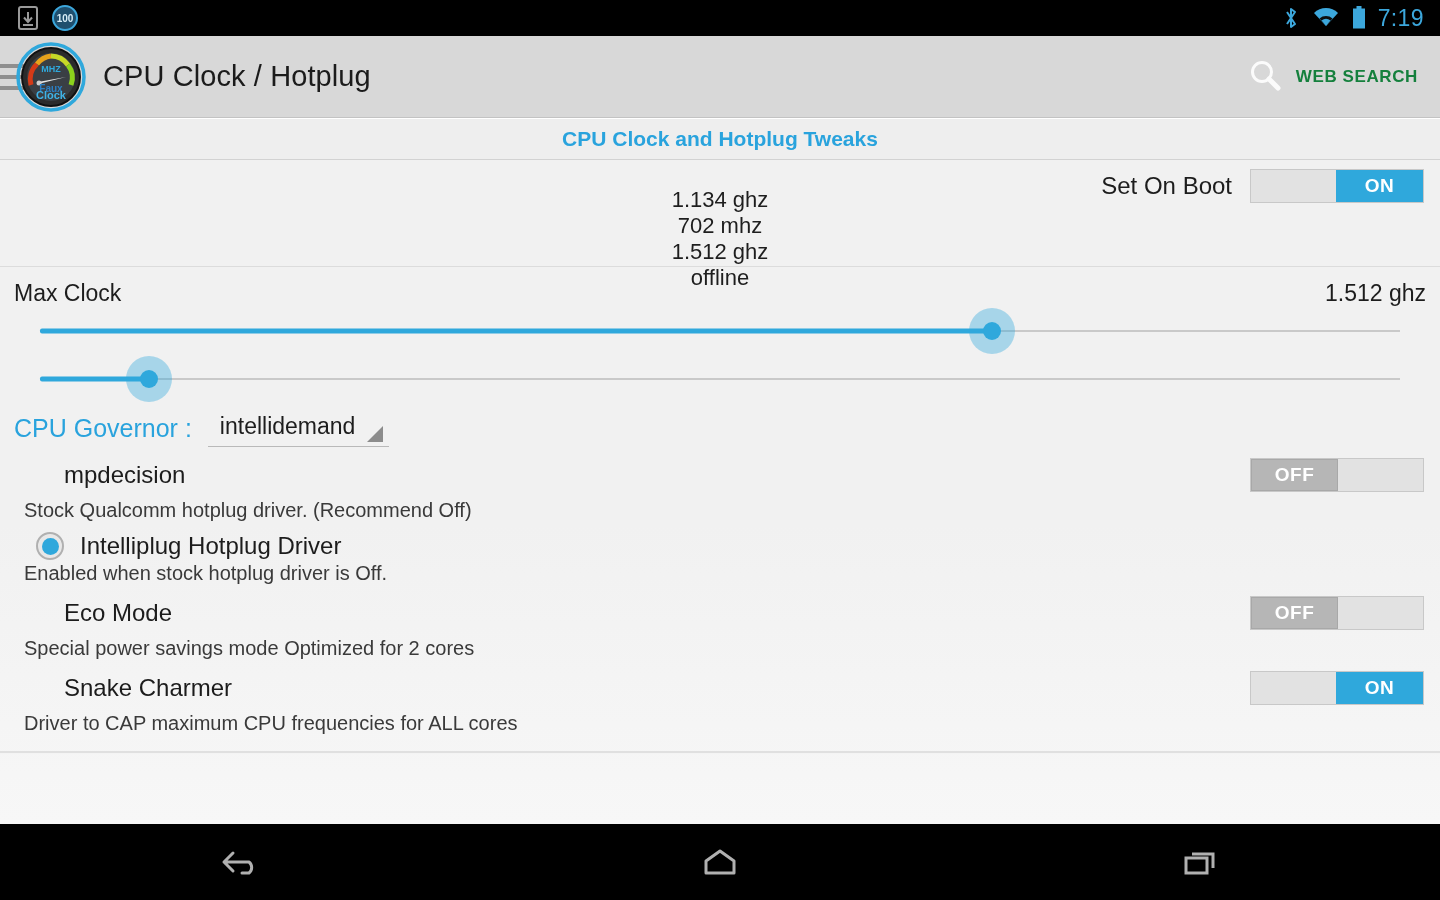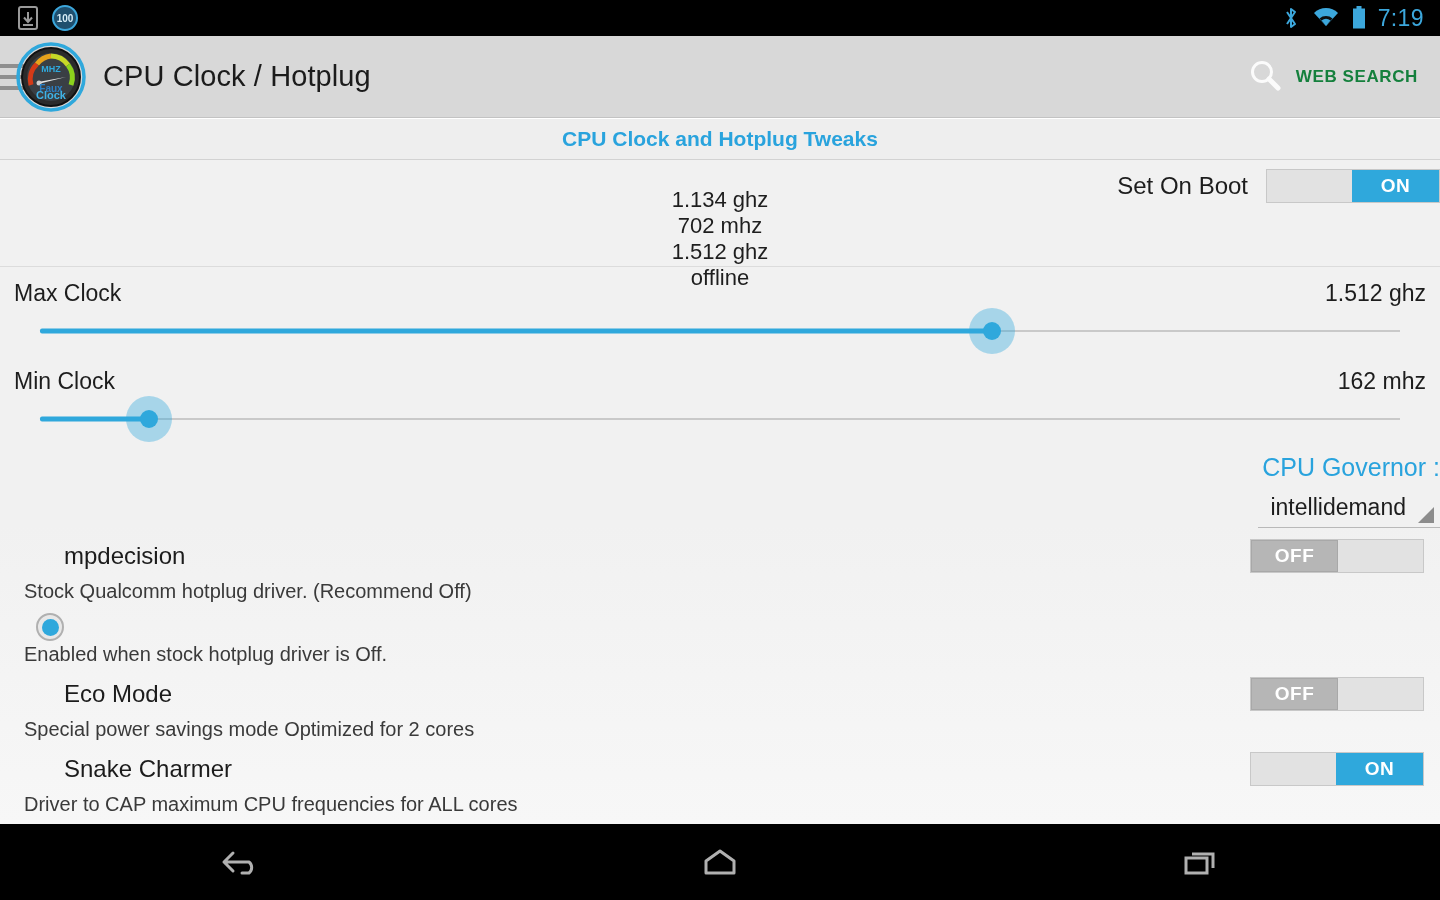"Set On Boot" .row-boot { padding-right: none -> 16px }
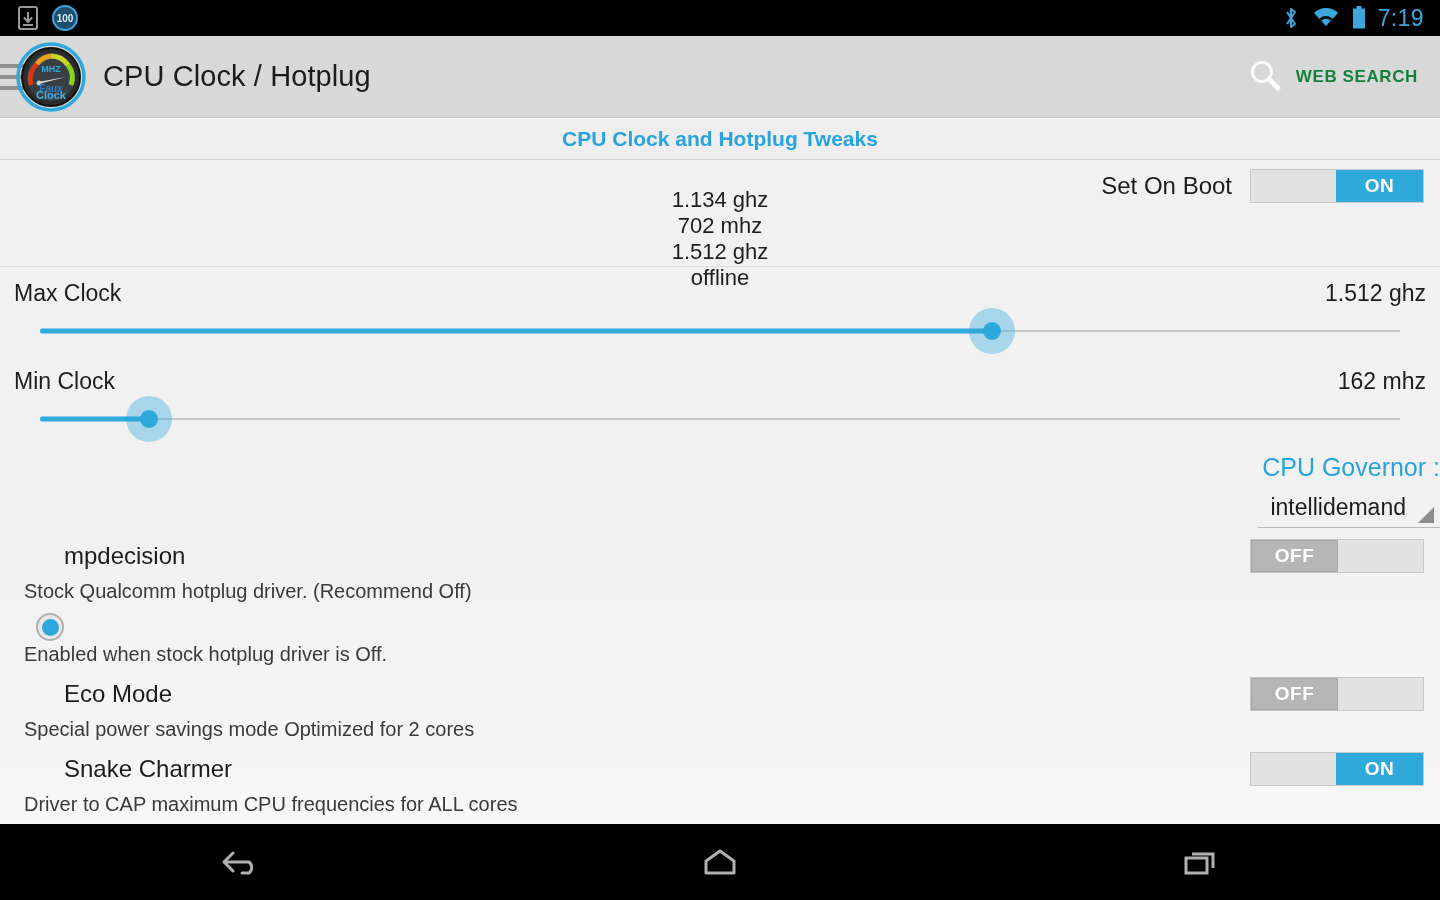"Min Clock" div.sl-head { html: <div> <span>Min Clock</span> <span>162 mhz</span> </div> -> none }
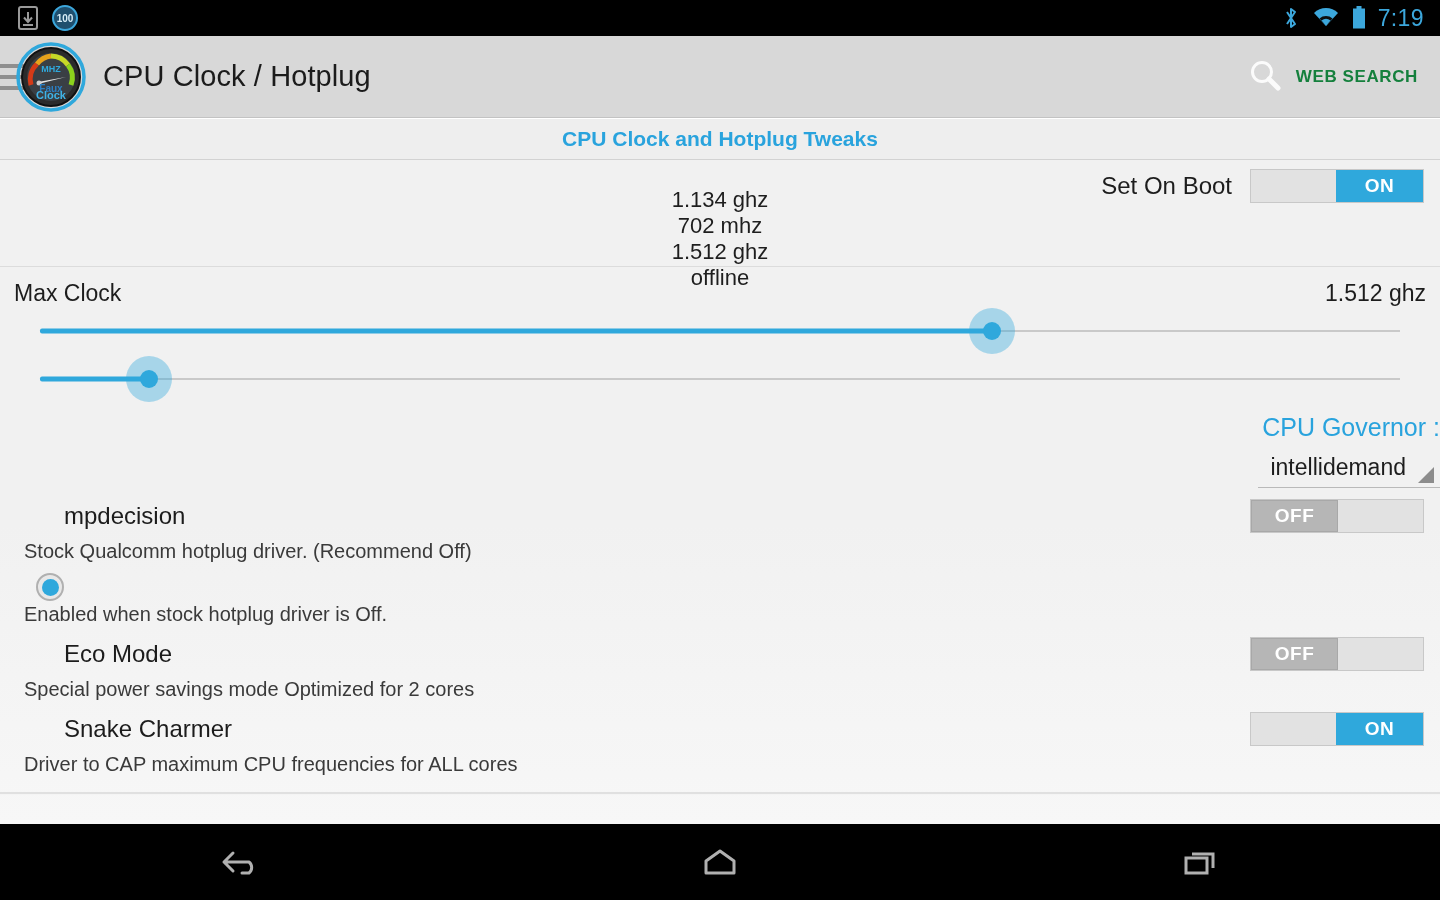"CPU Governor :" .gov-row { flex-direction: column -> none }
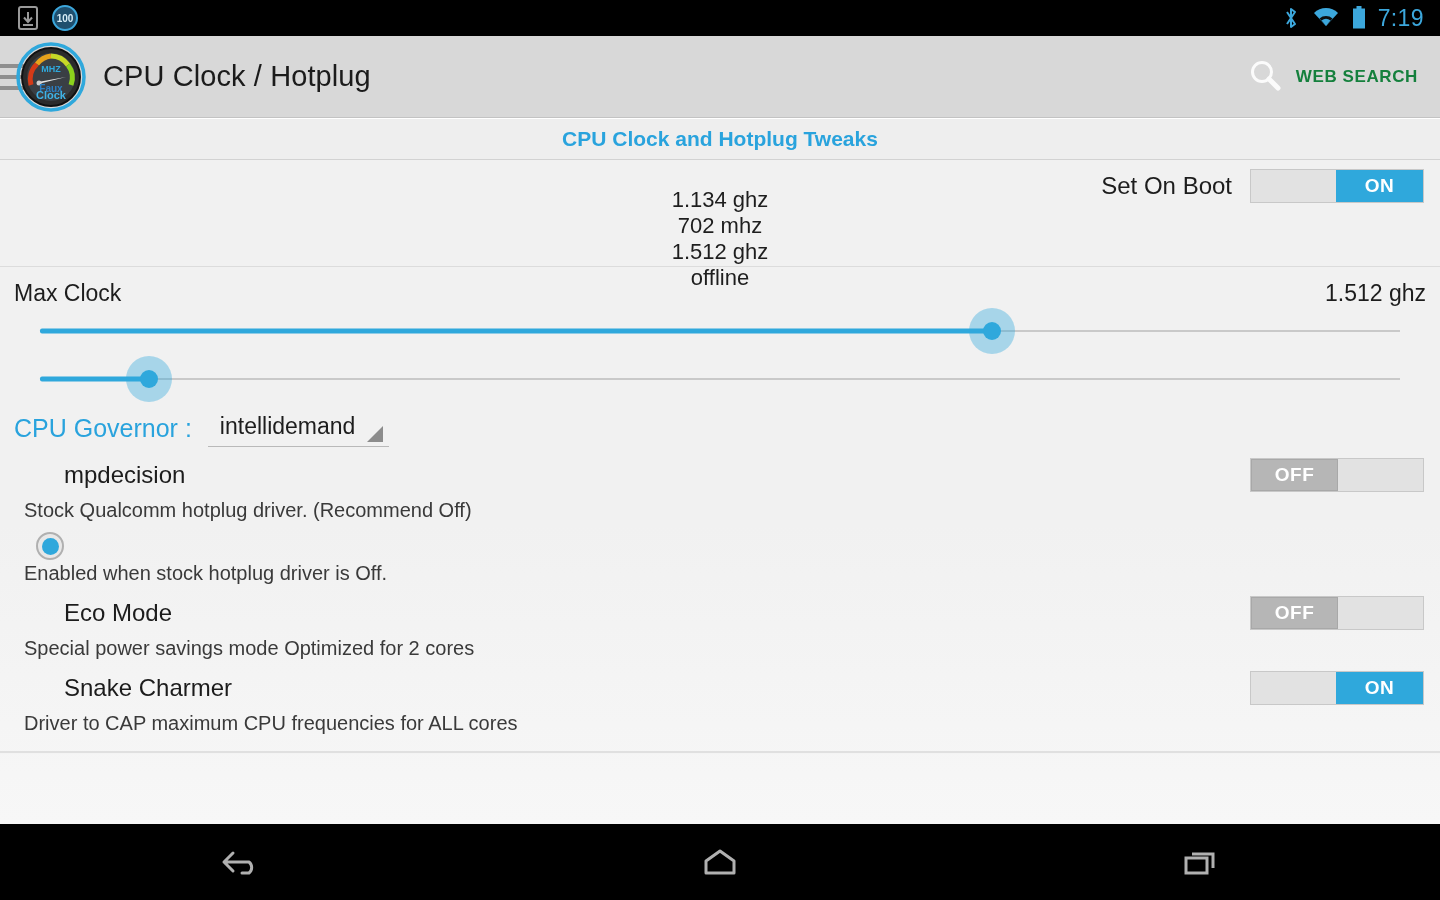"Intelliplug Hotplug Driver" span.radio-label { html: none -> <span>Intelliplug Hotplug Driver</span> }
